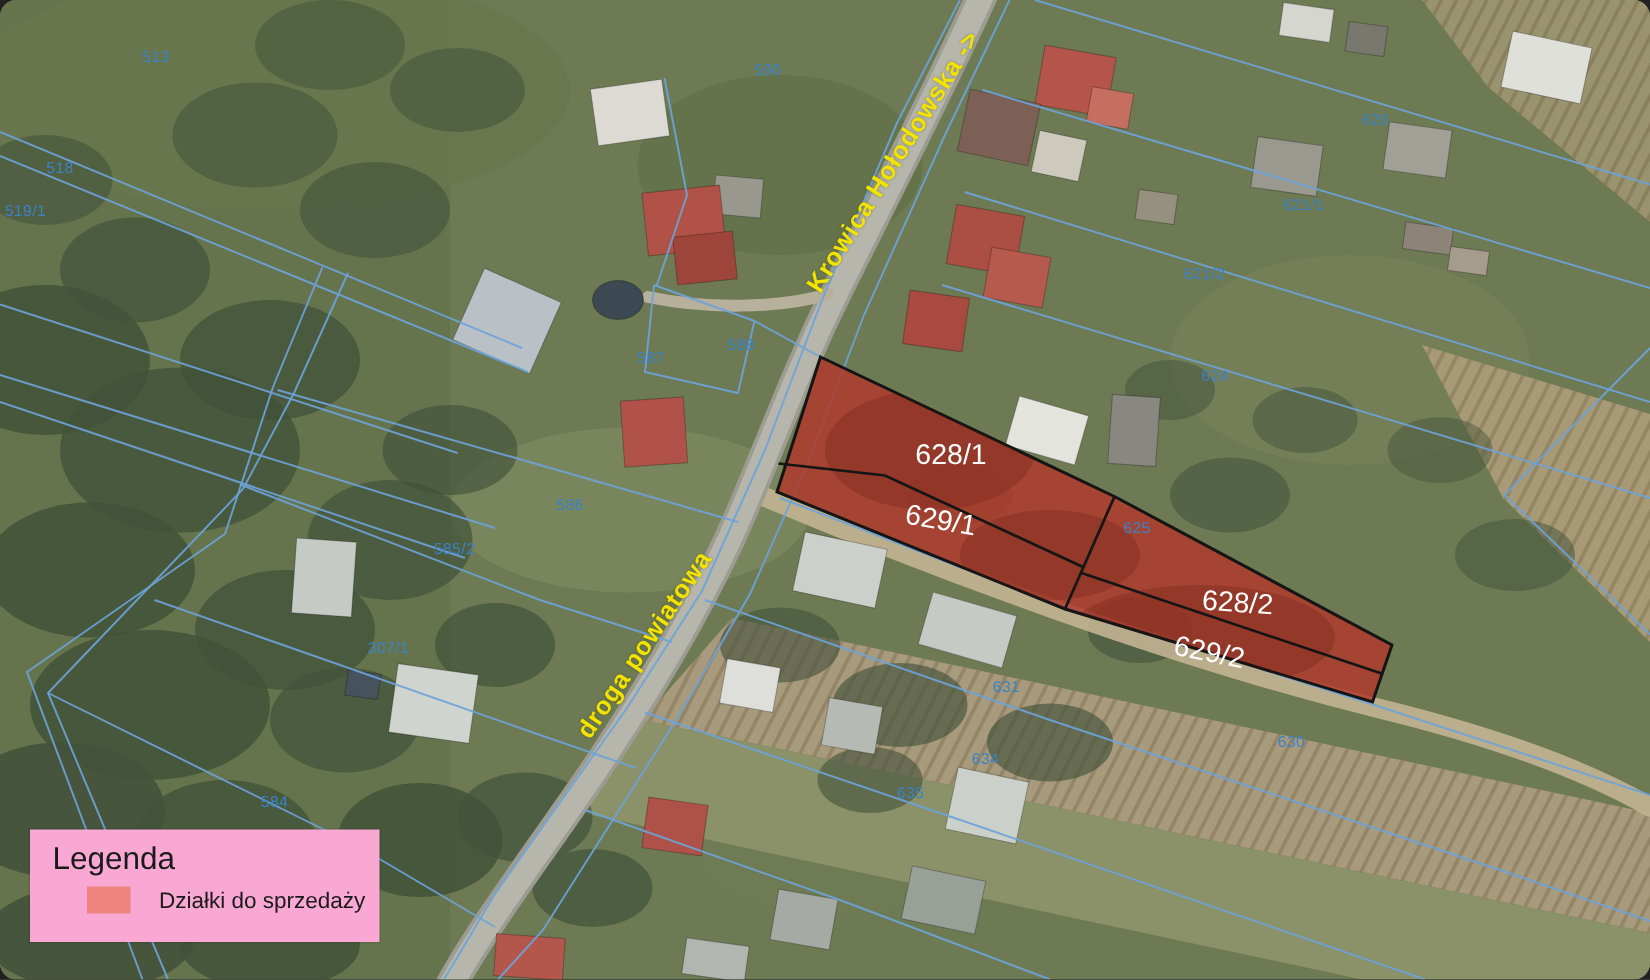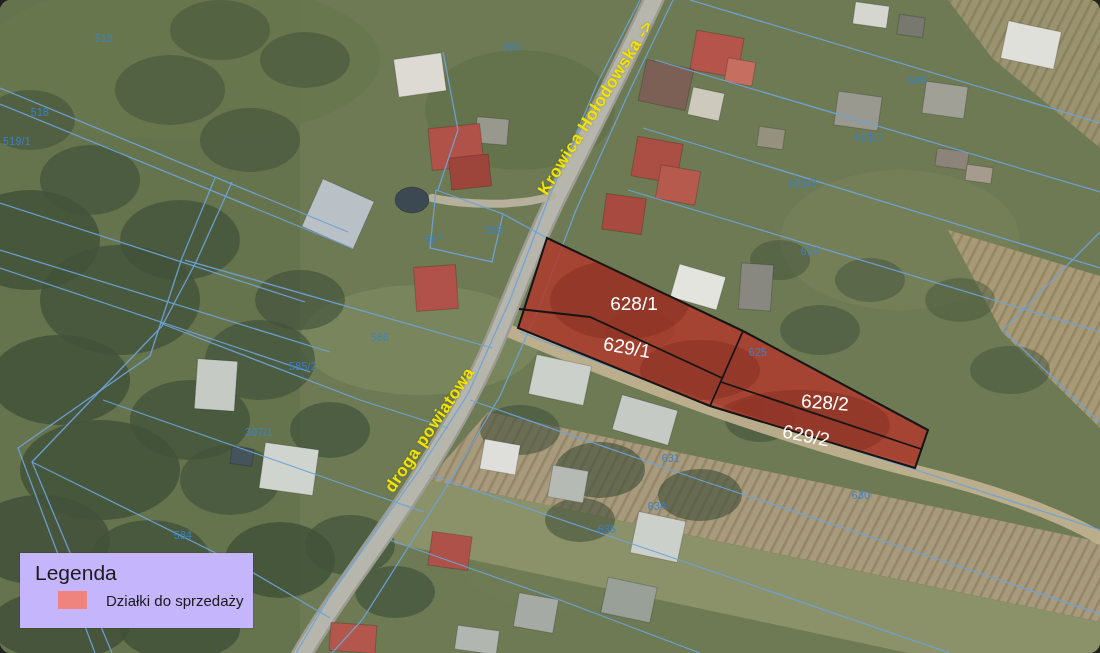"Legenda" .legend { background: #c4b5fd -> #f9a8d4 }
